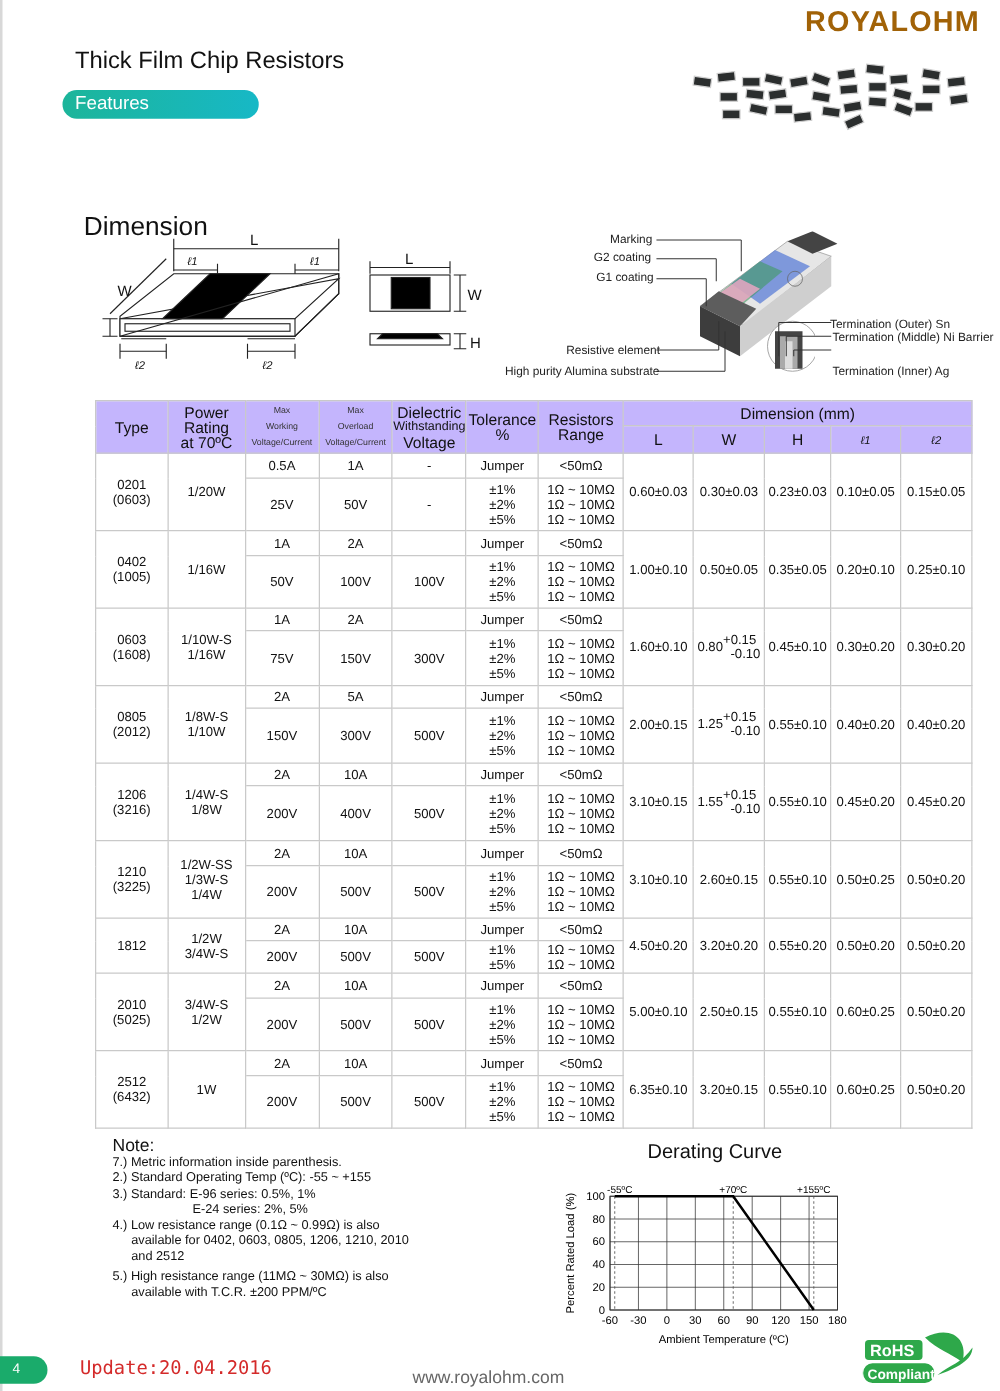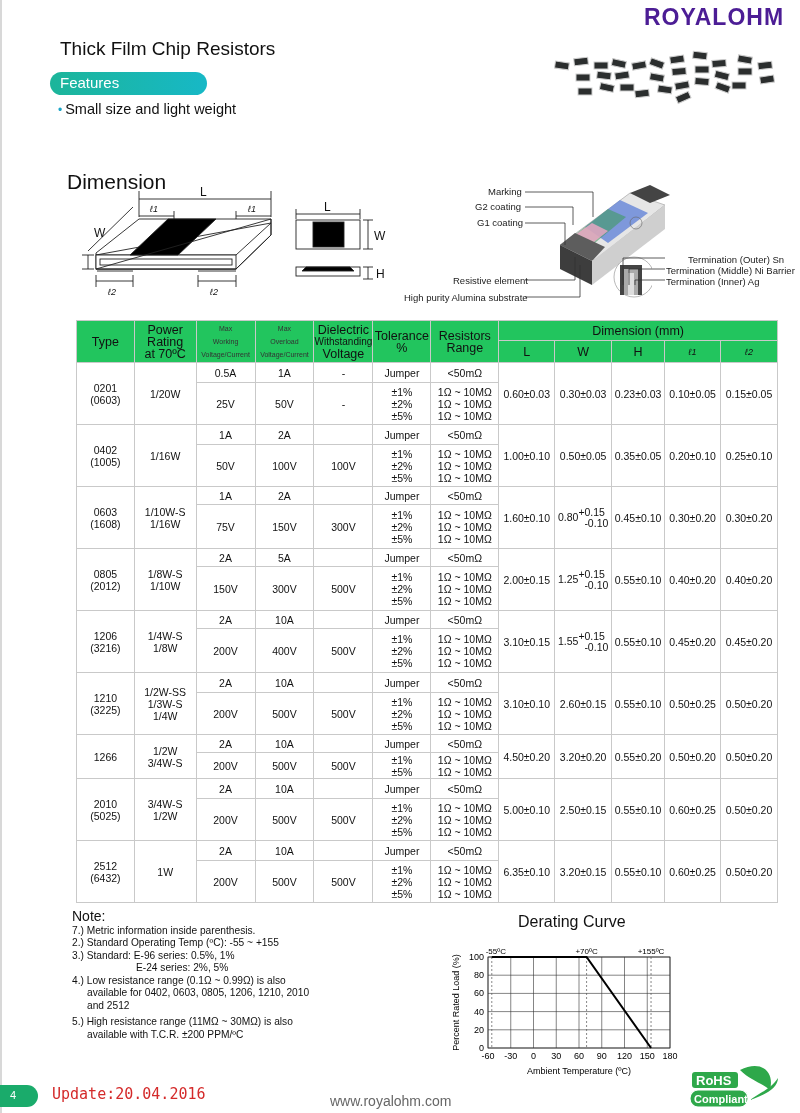"ROYALOHM" .brand { color: #4c1d95 -> #a16207 }
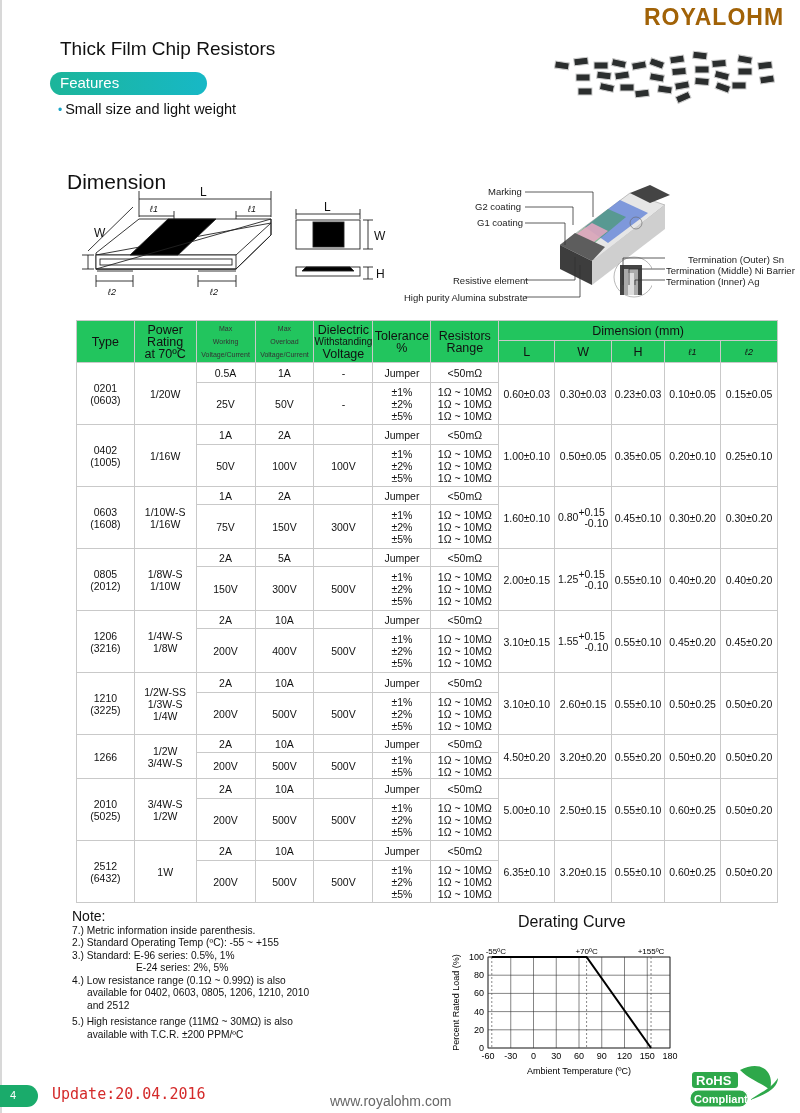"Small size and light weight" li { html: <li><span>Small size and light weight</span></li> -> none }
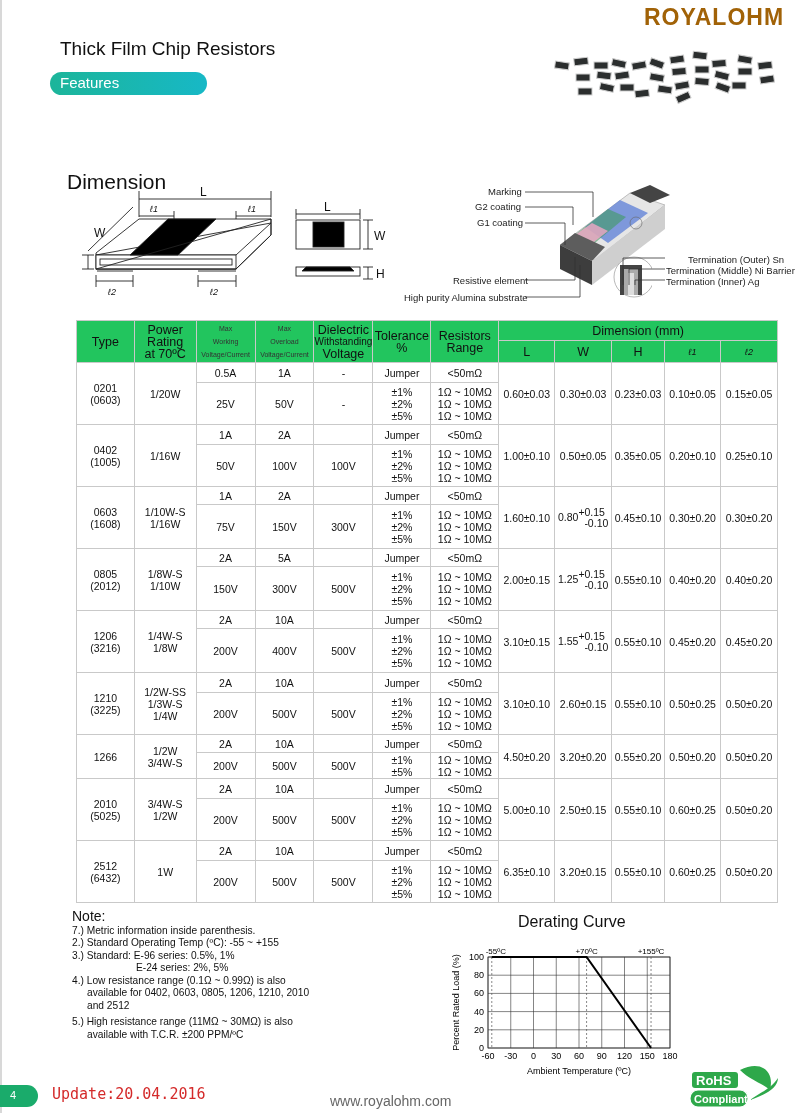"Termination (Outer) Sn" div.abs { margin-left: 24px -> none }
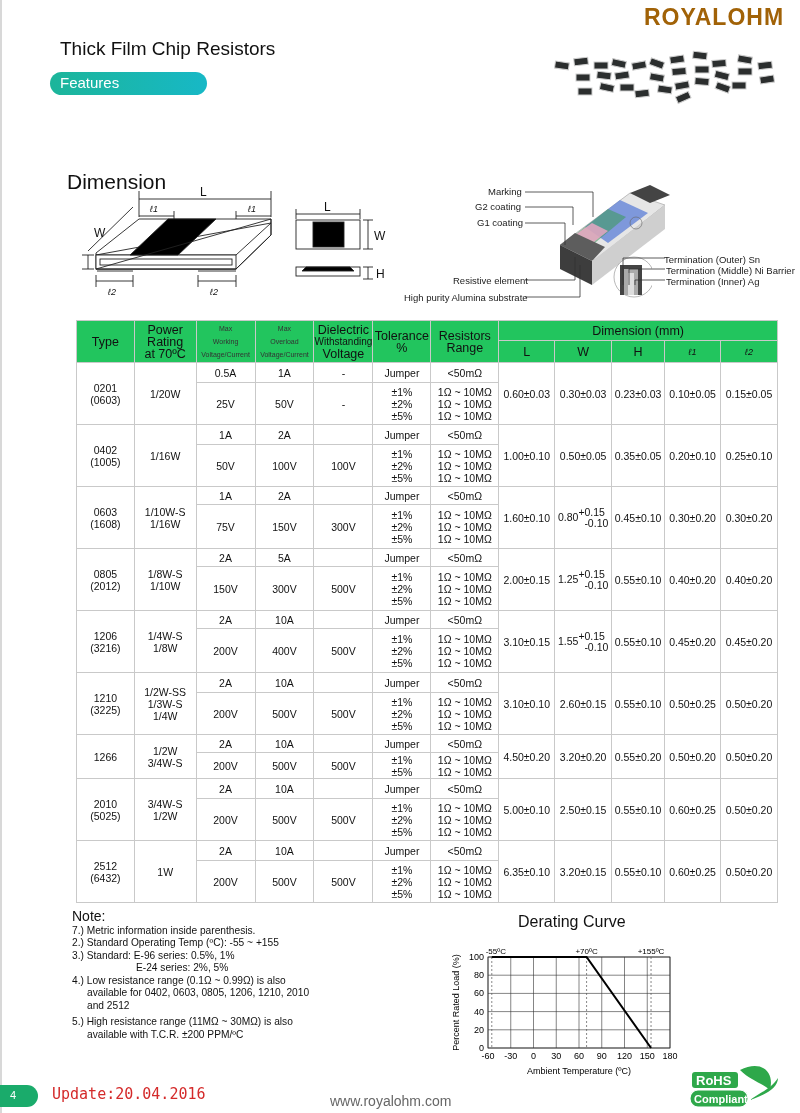"Termination (Inner) Ag" div.abs { top: 276px -> 292px }
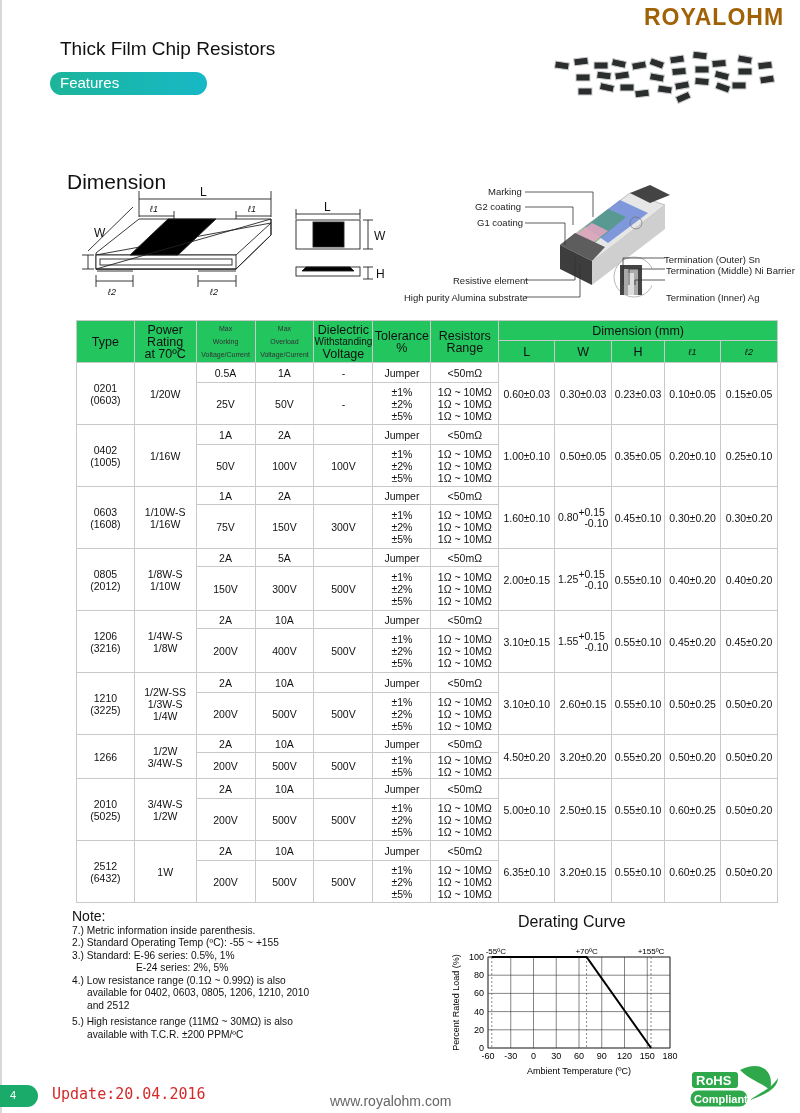"Power" table.spec thead th { background: #22c55e -> #c4b5fd }
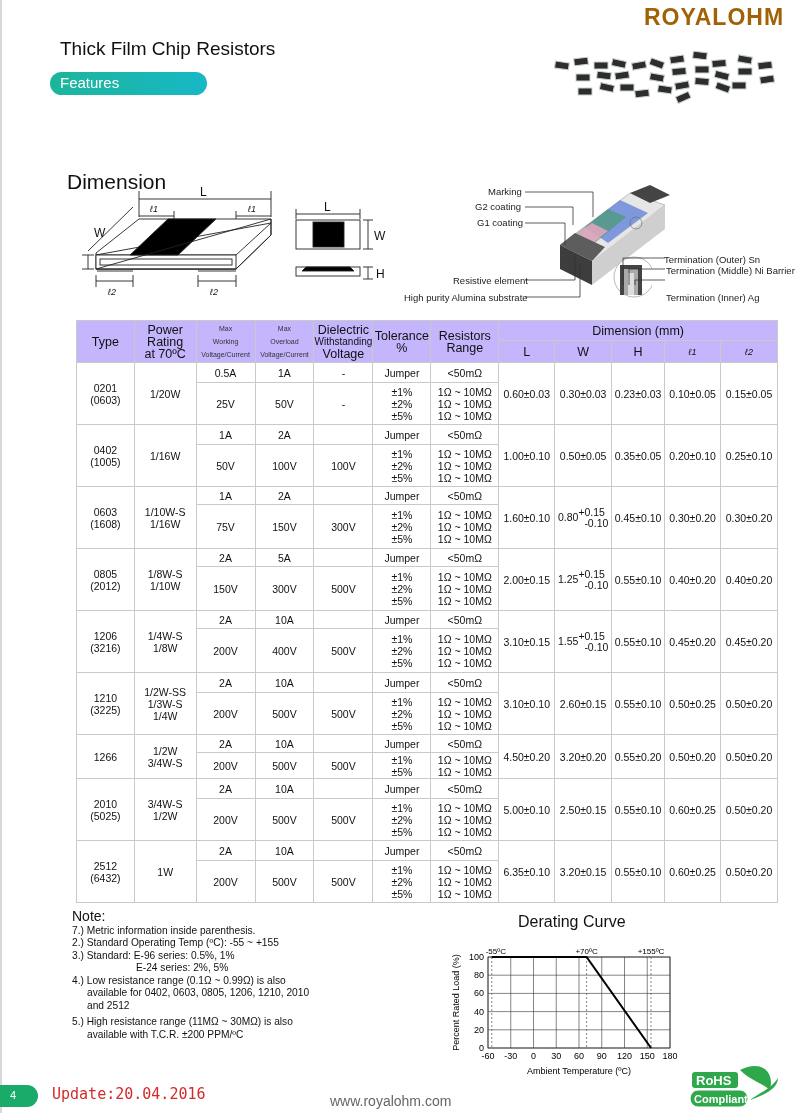"1266" div { text: 1266 -> 1812 }
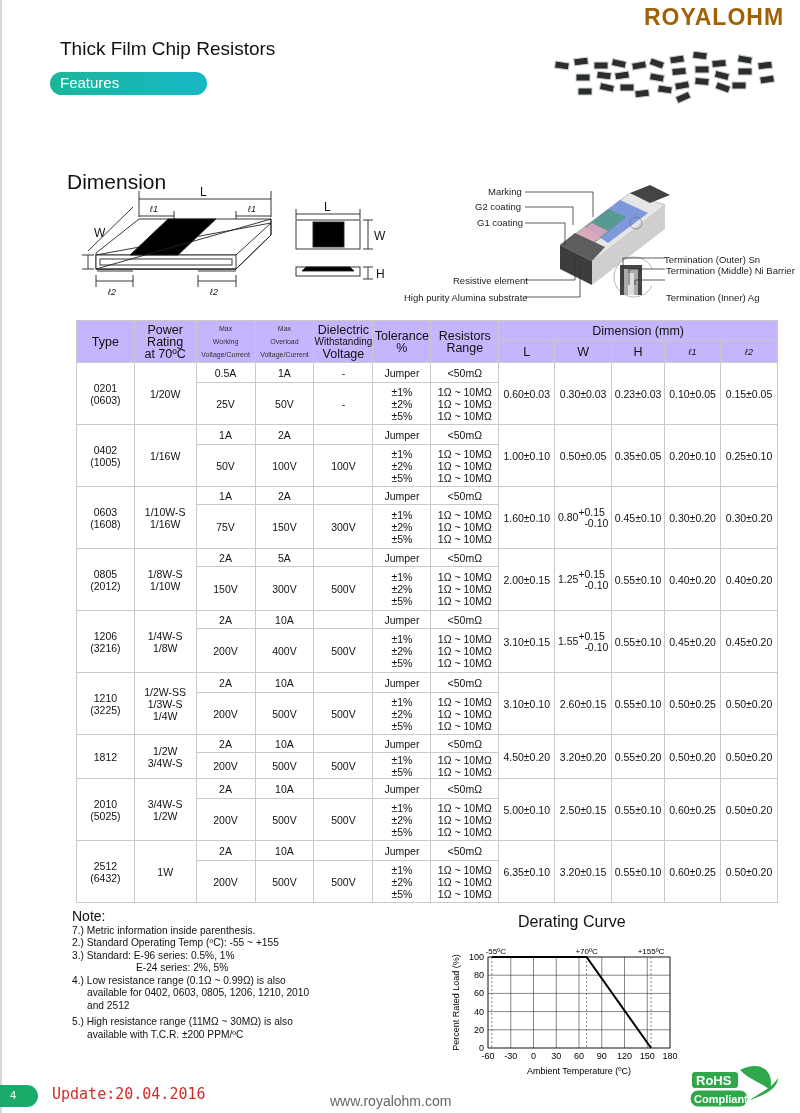"Note:" .note { left: 72px -> 90px }
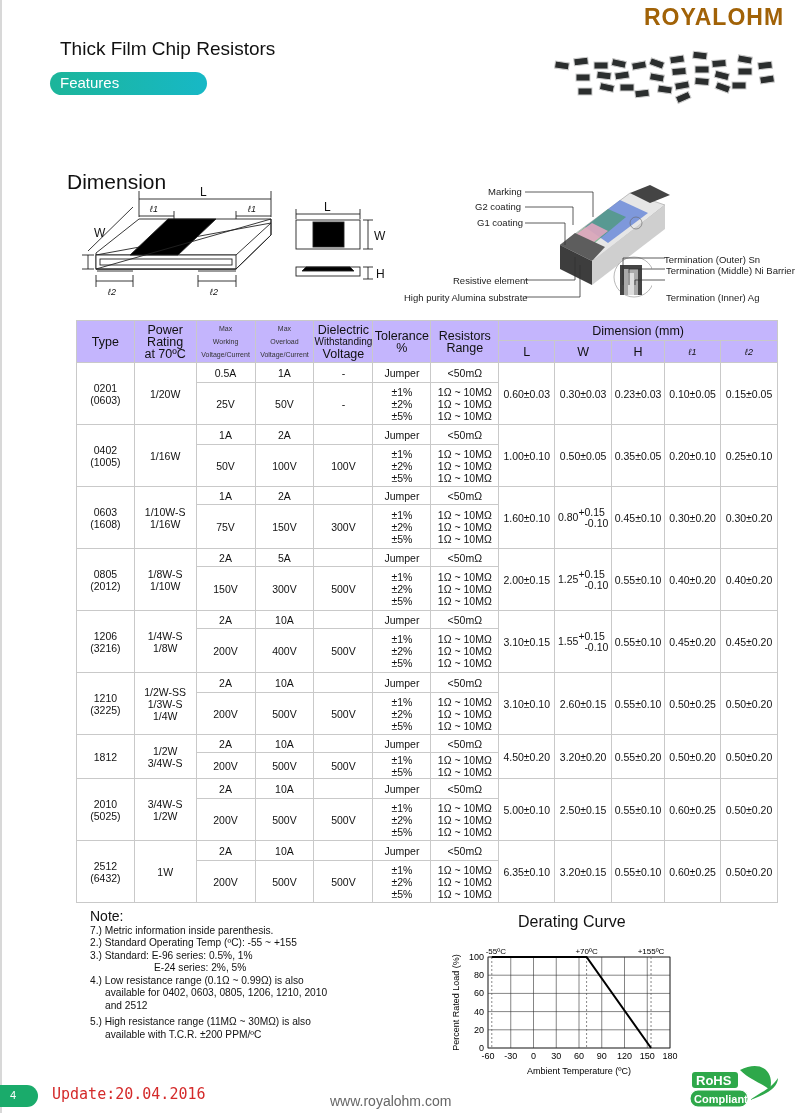"Update:20.04.2016" .update { left: 52px -> 64px }
